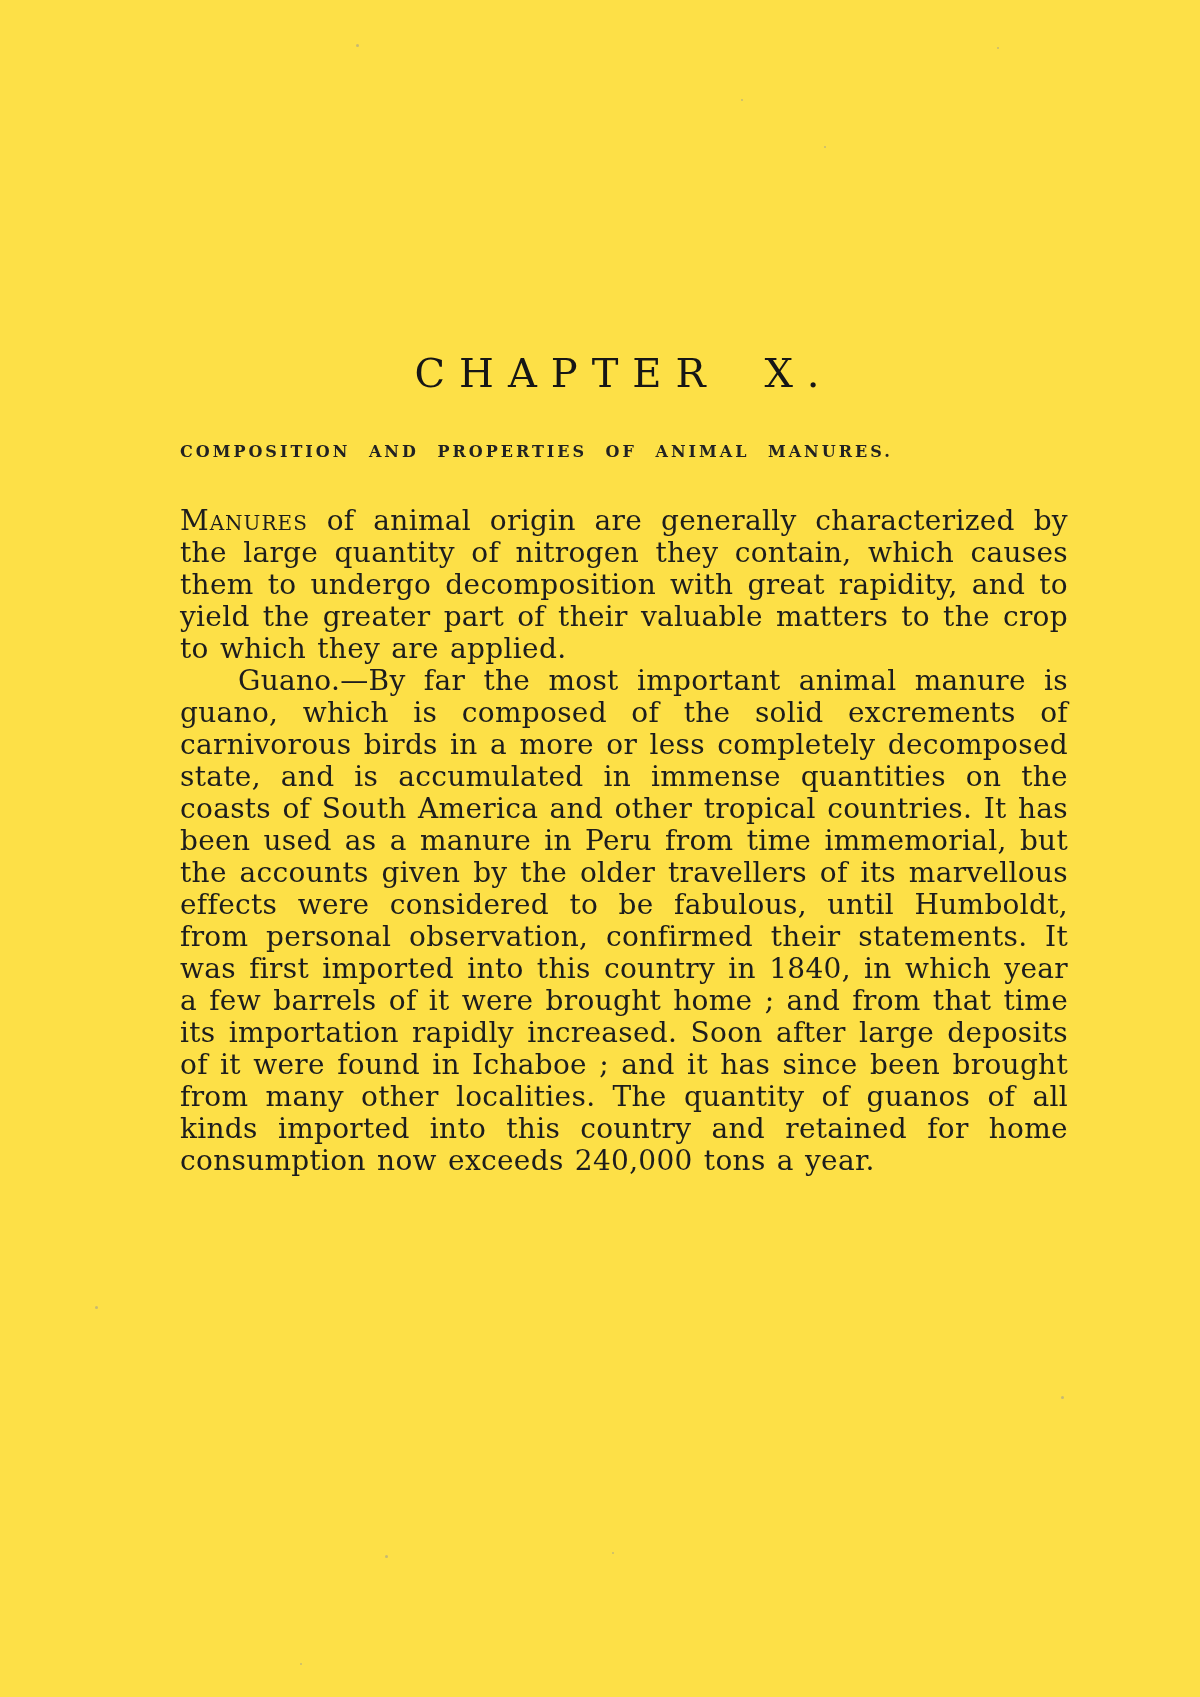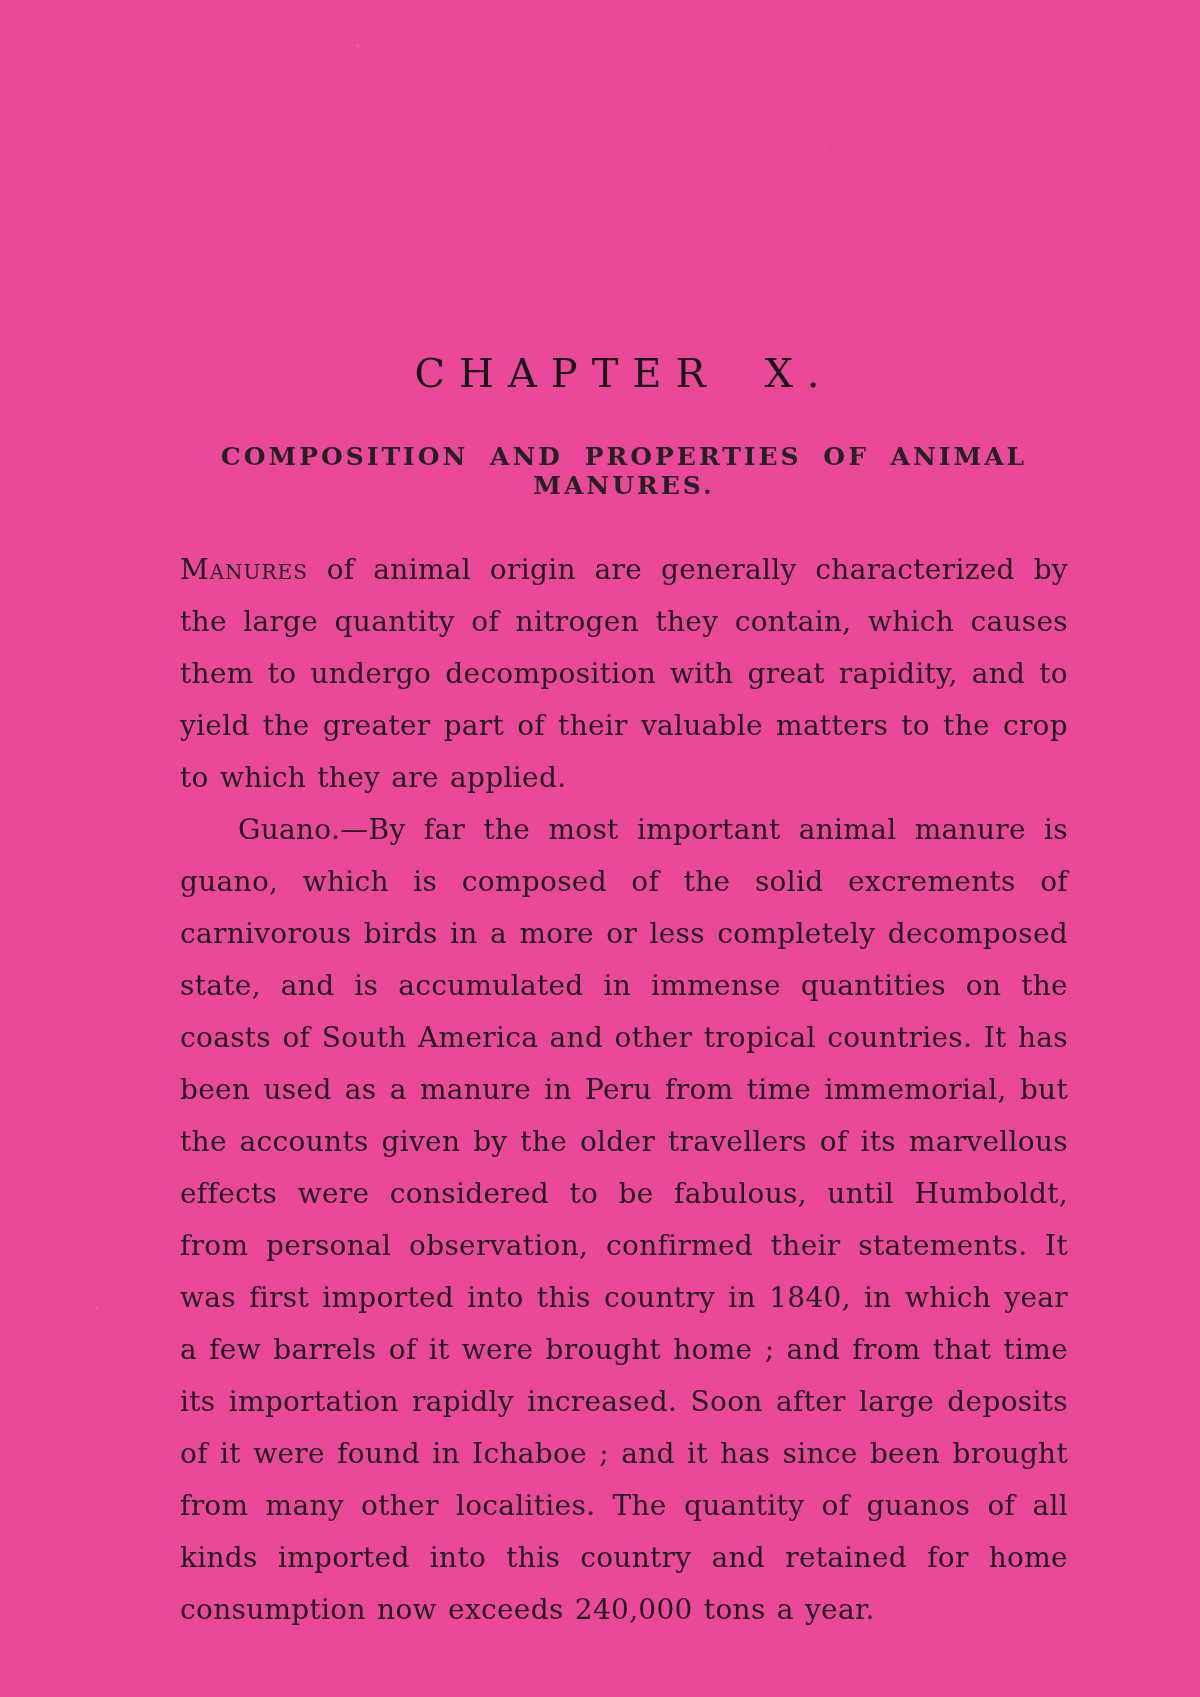"CHAPTER X." .sheet { background: #ec4899 -> #fde047 }
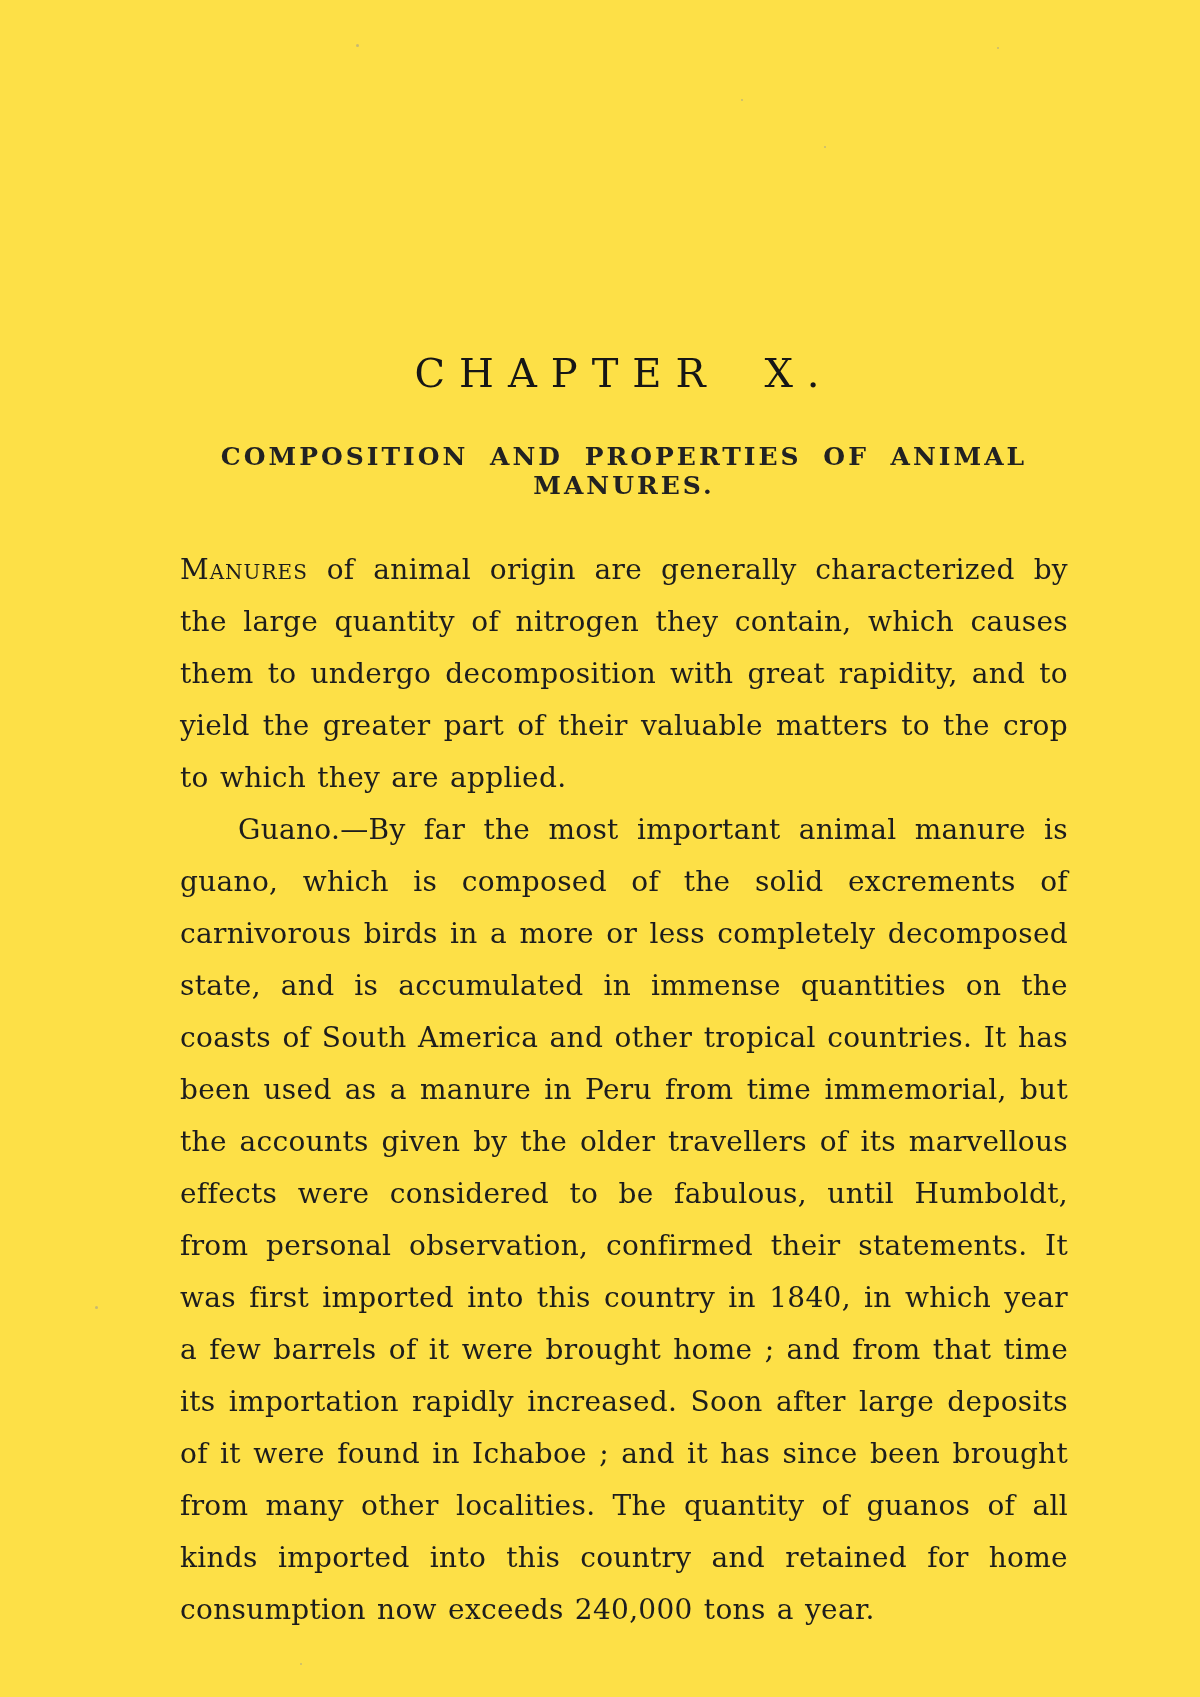"COMPOSITION AND PROPERTIES OF ANIMAL" .chapter-subtitle { font-size: 25px -> 16px; text-align: center -> none }
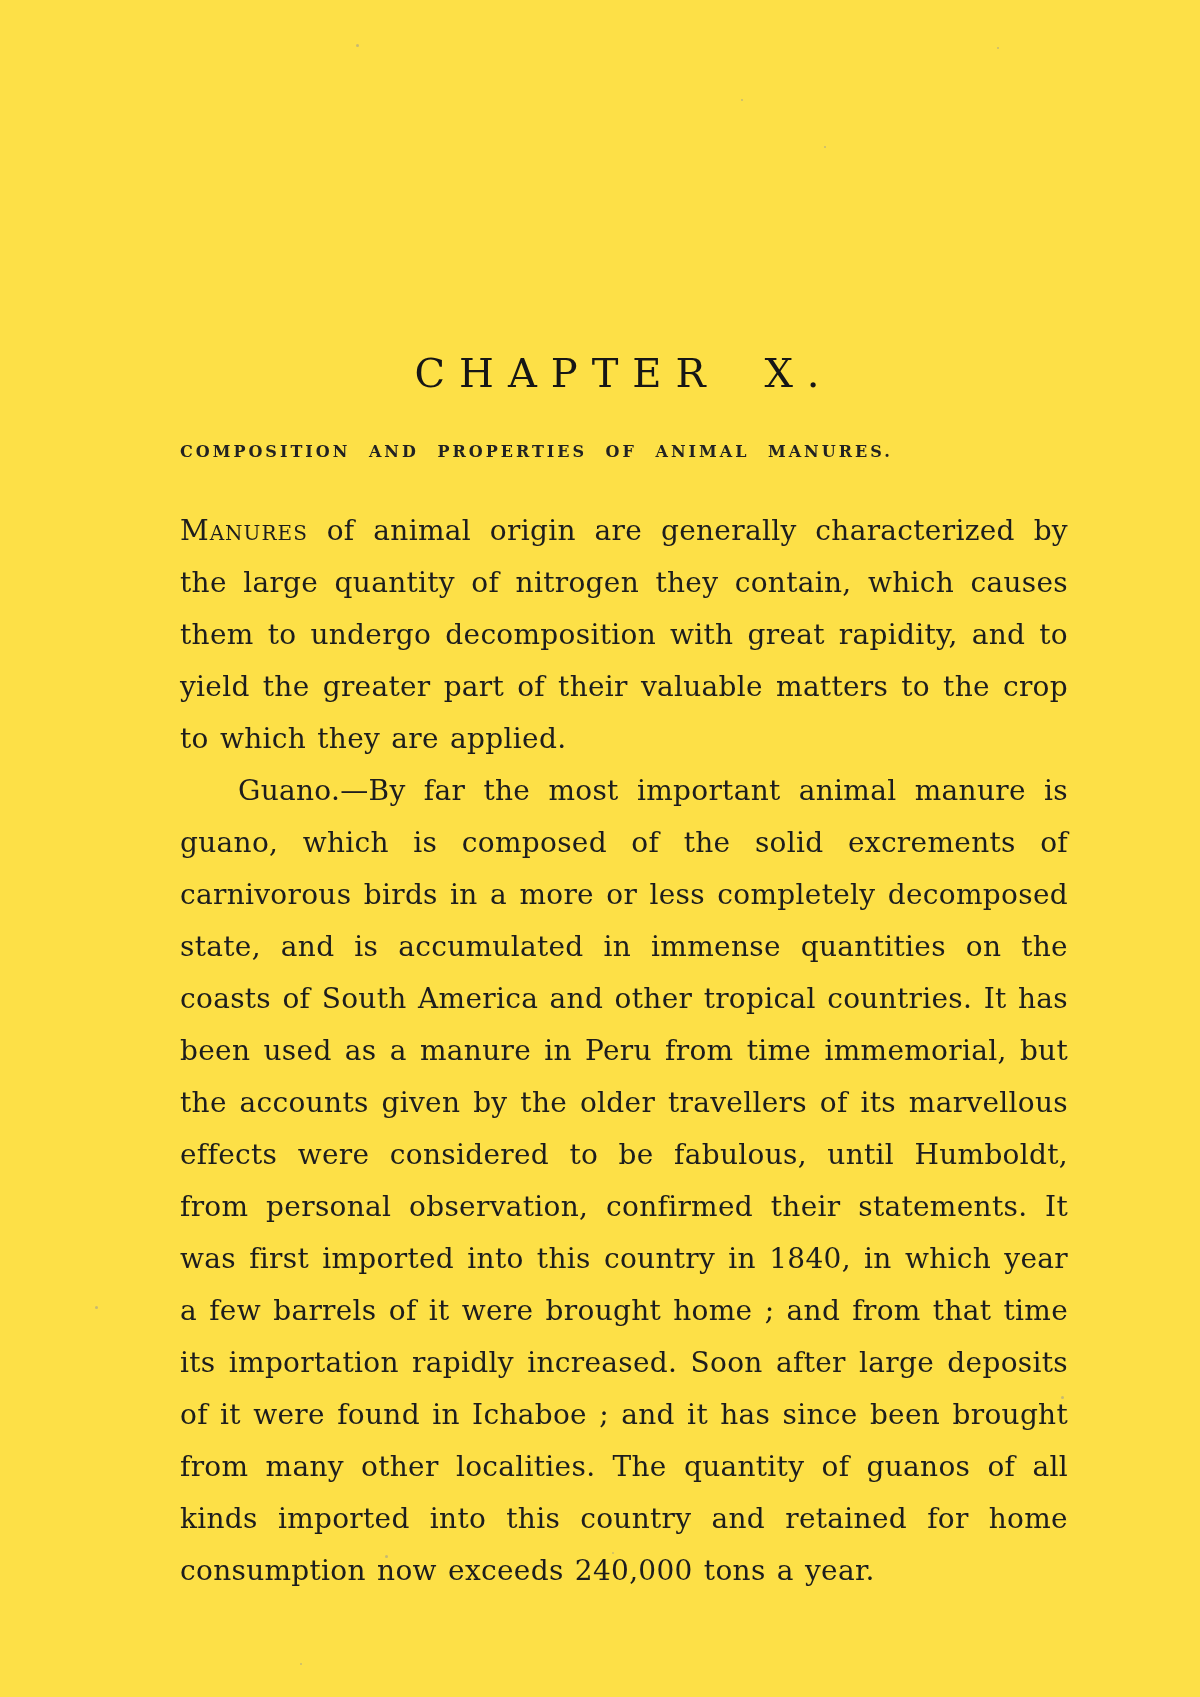"Manures of animal origin are" .para { line-height: 52px -> 32px }
